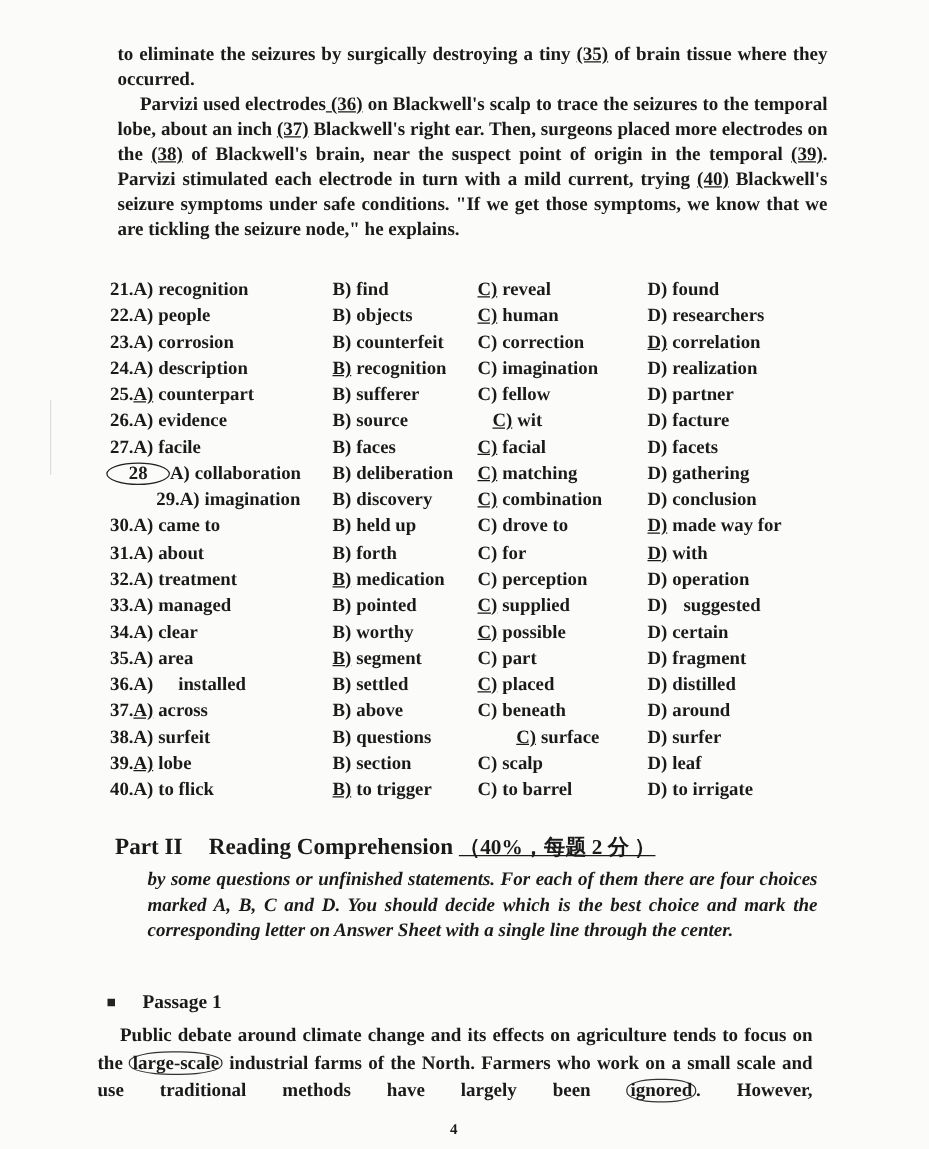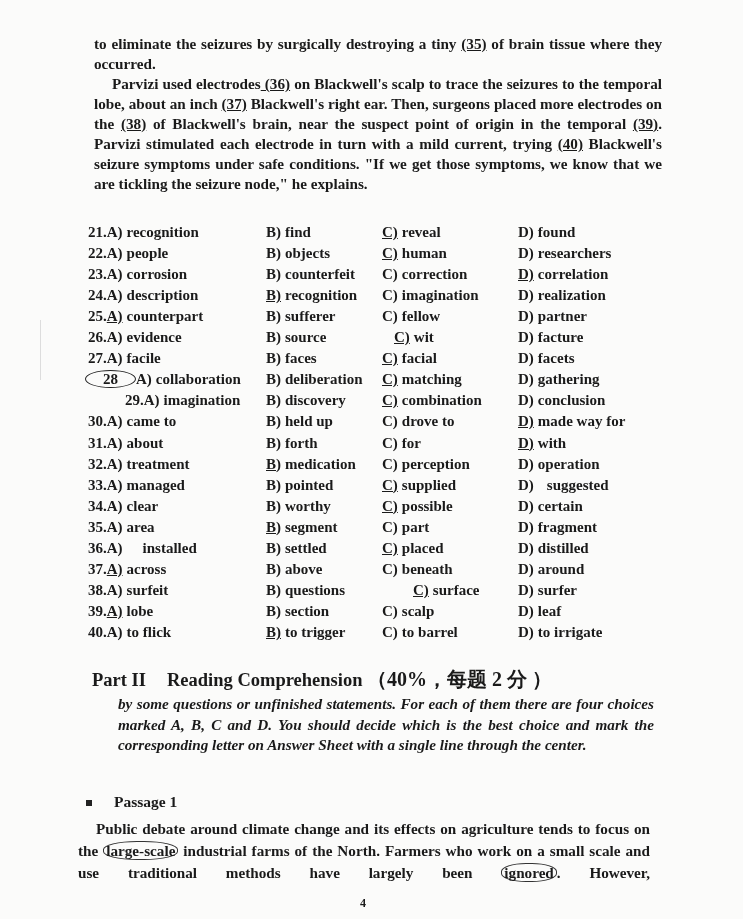"（40%，每题 2 分 ）" span { font-size: 20px -> 17px; text-decoration: none -> underline }
